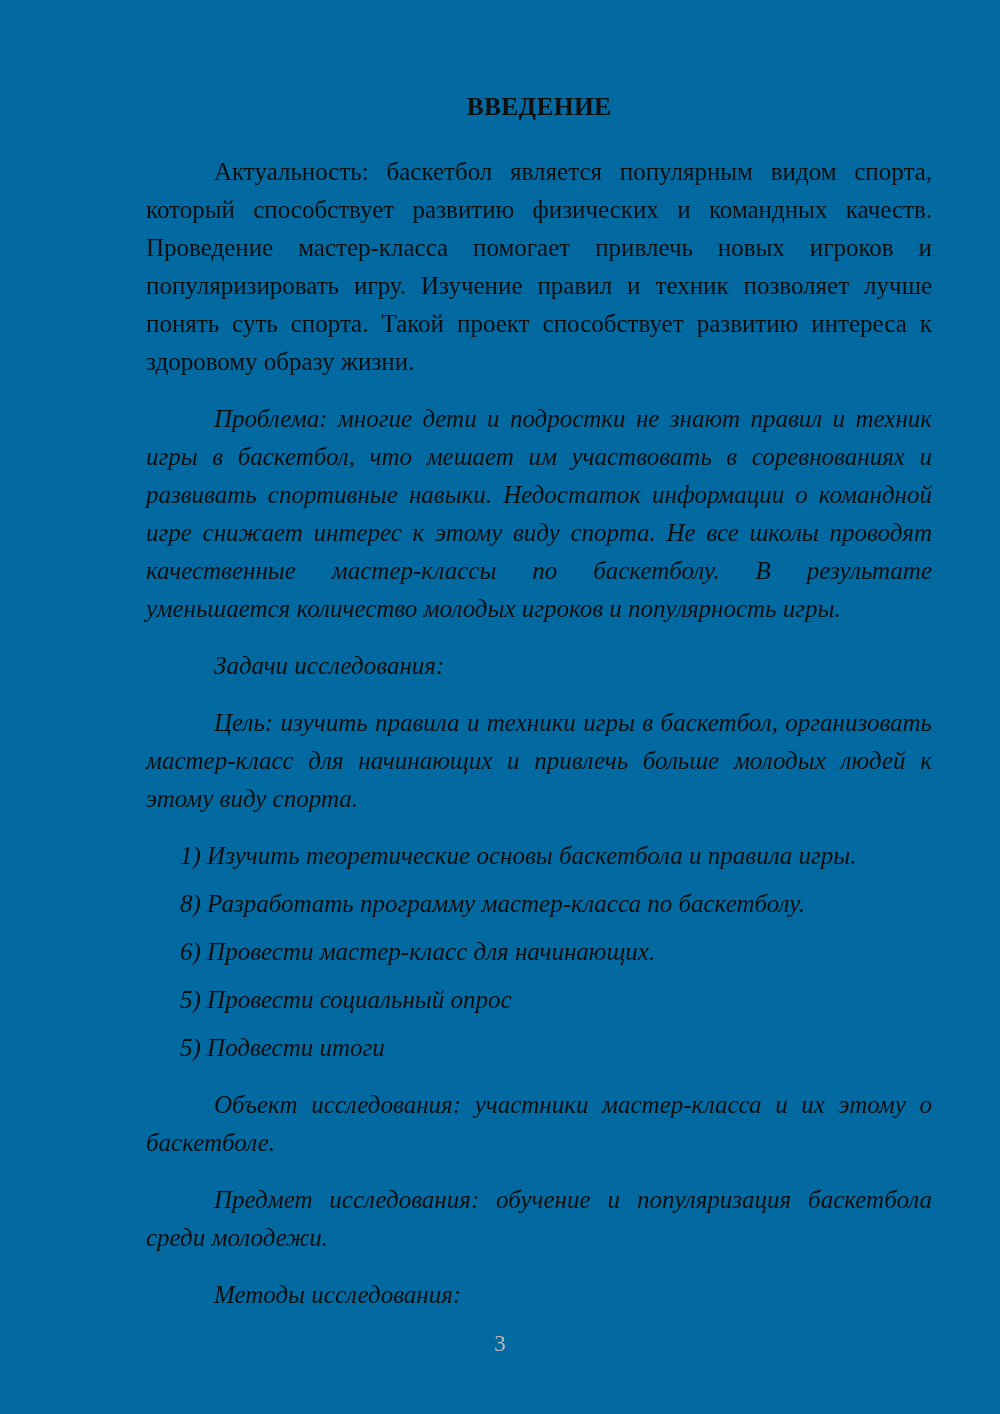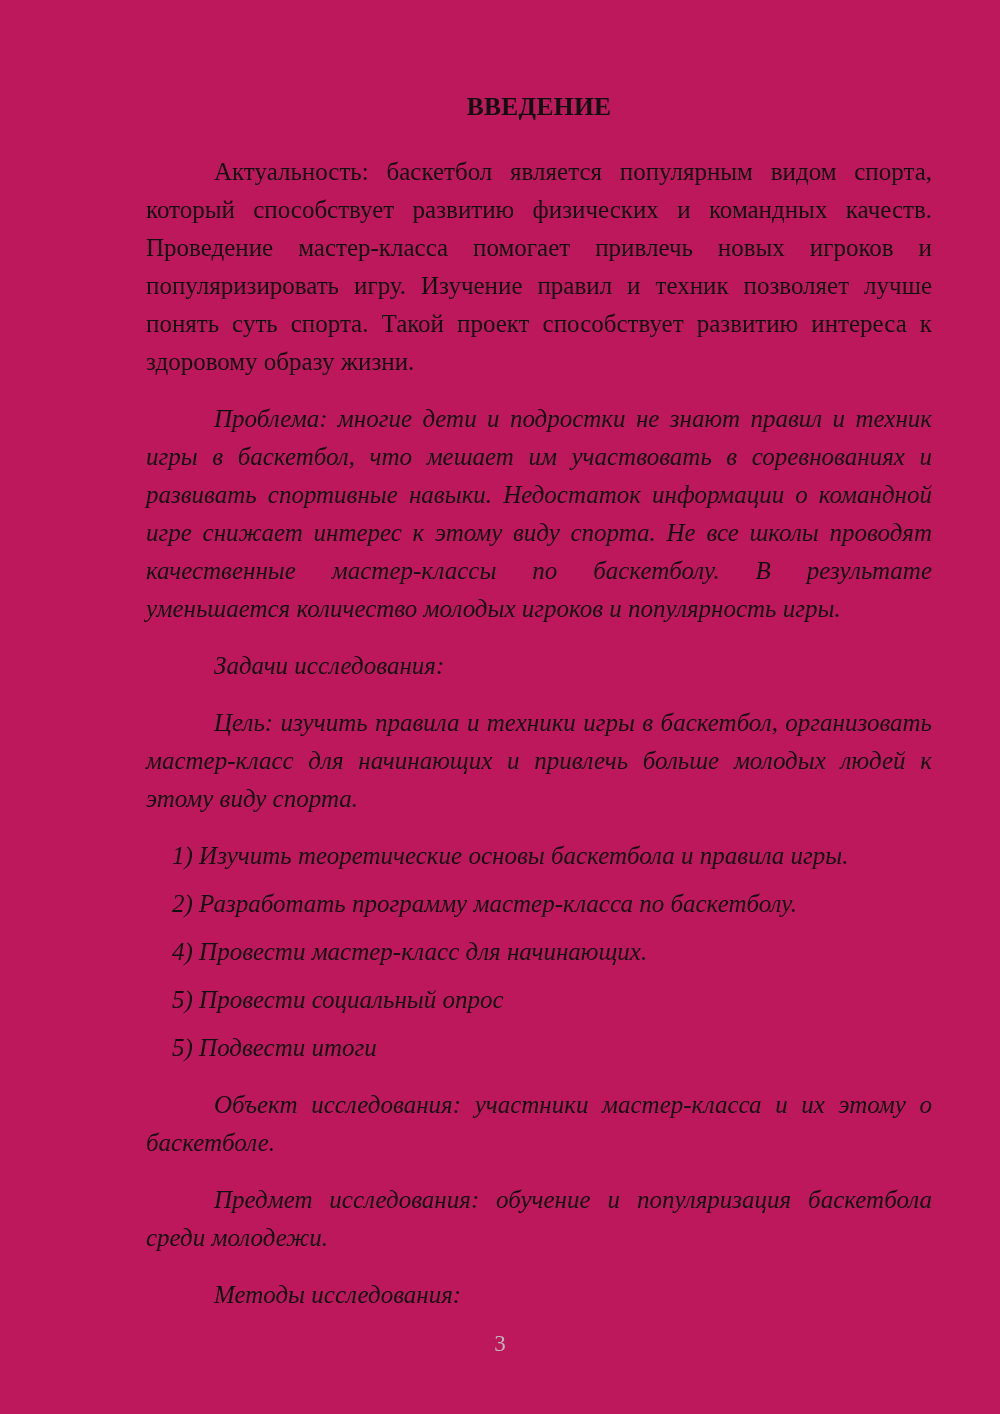"ВВЕДЕНИЕ" .page { background: #be185d -> #0369a1 }
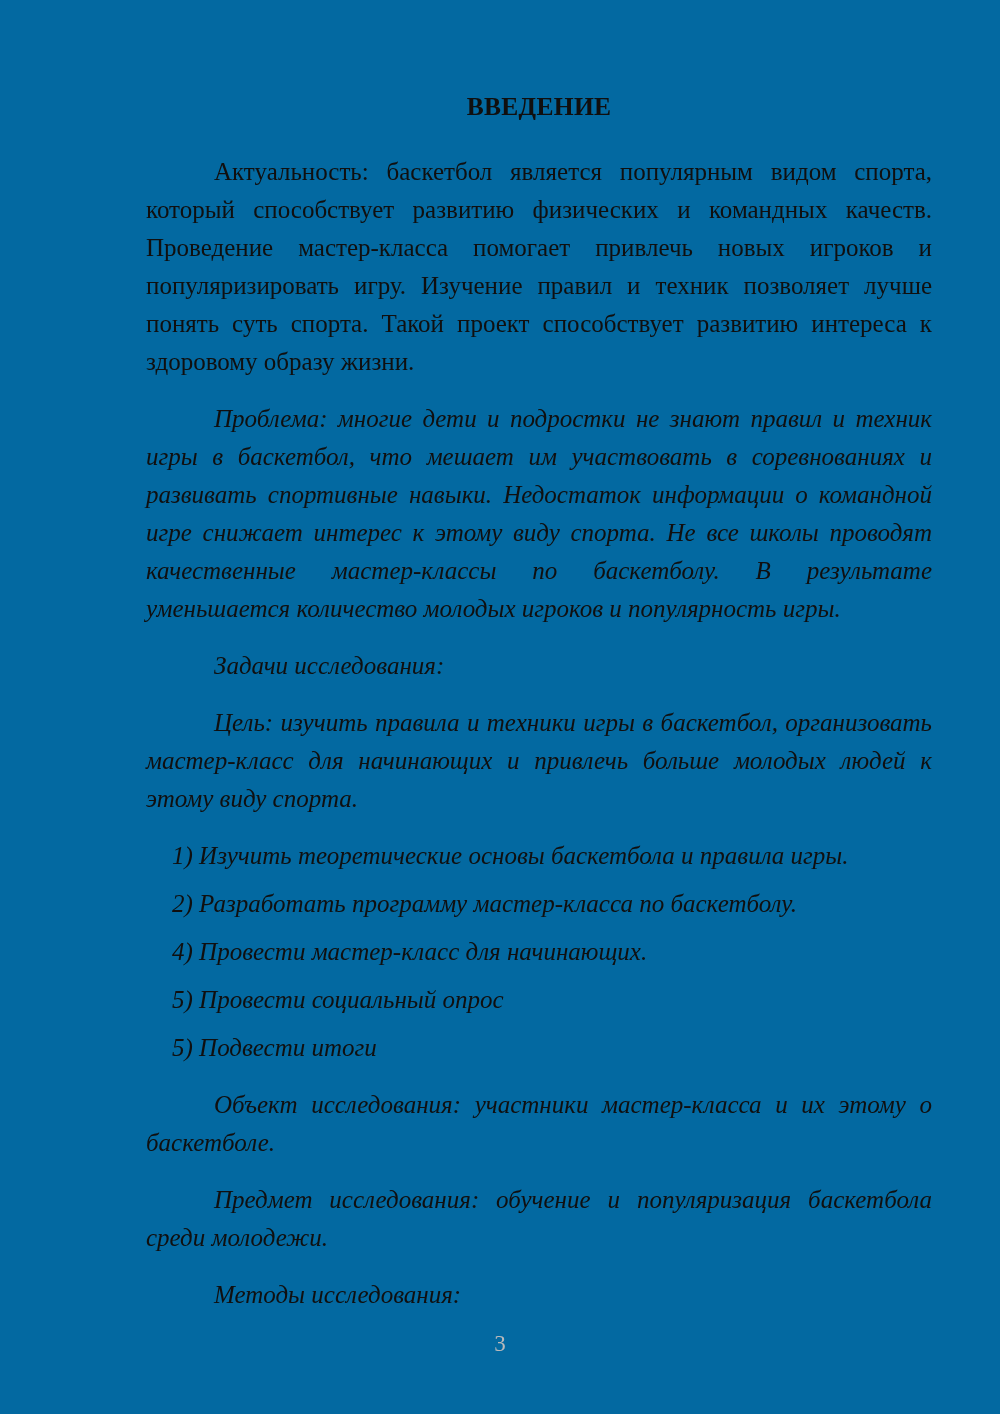"1) Изучить теоретические основы" .list-item { margin: 0 -> 8px }
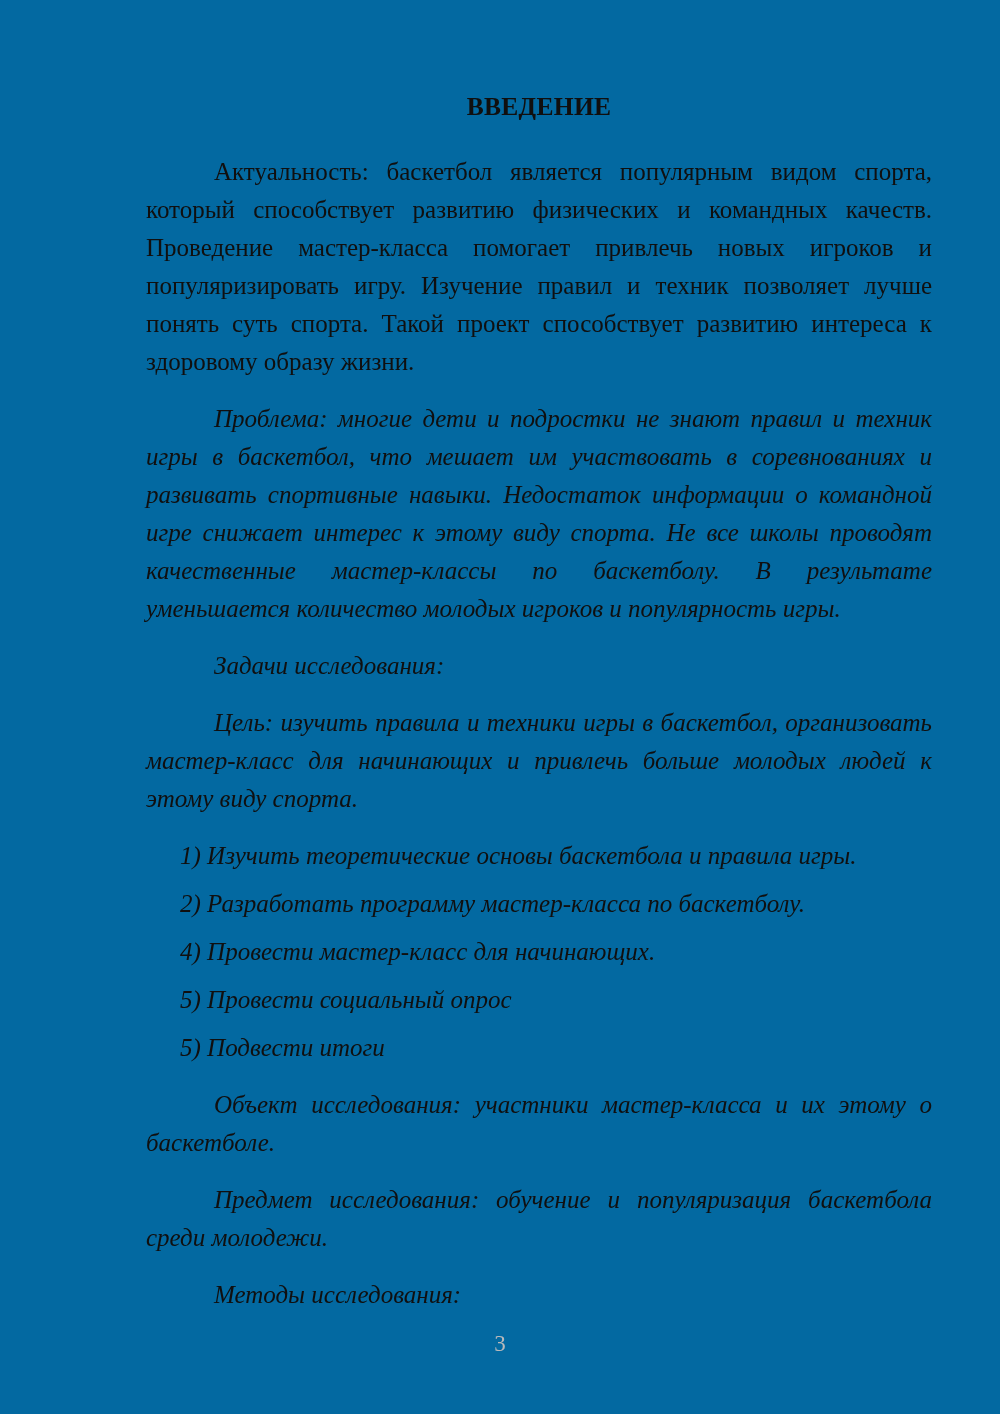"2) Разработать программу мастер-класса" li.list-item { text: 2 -> 8 }
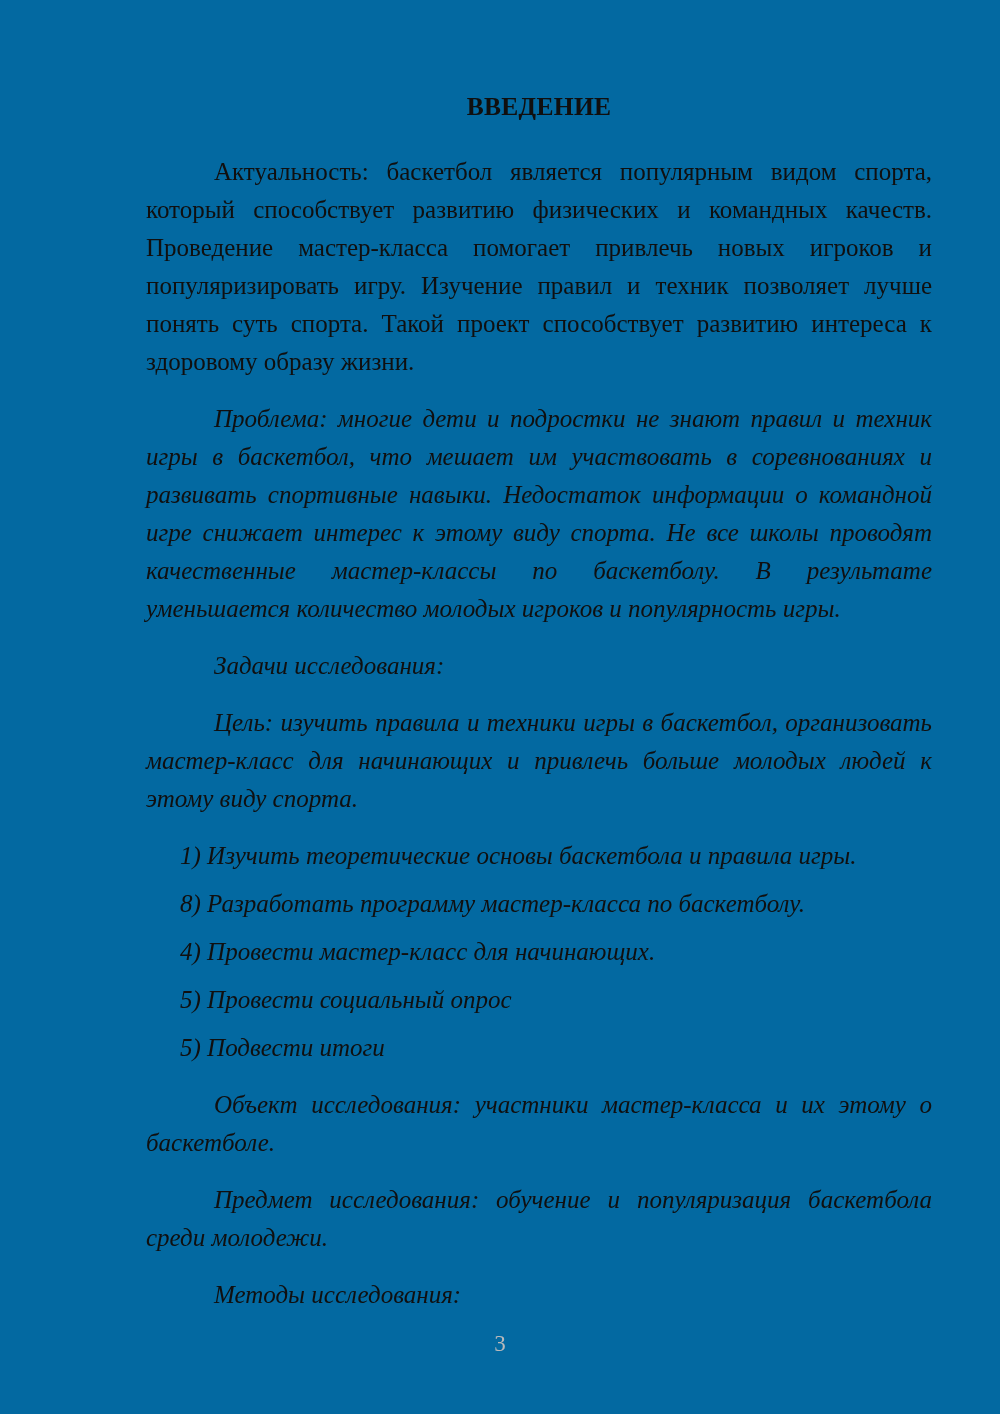"4) Провести мастер-класс для начинающих." li.list-item { text: 4 -> 6 }
